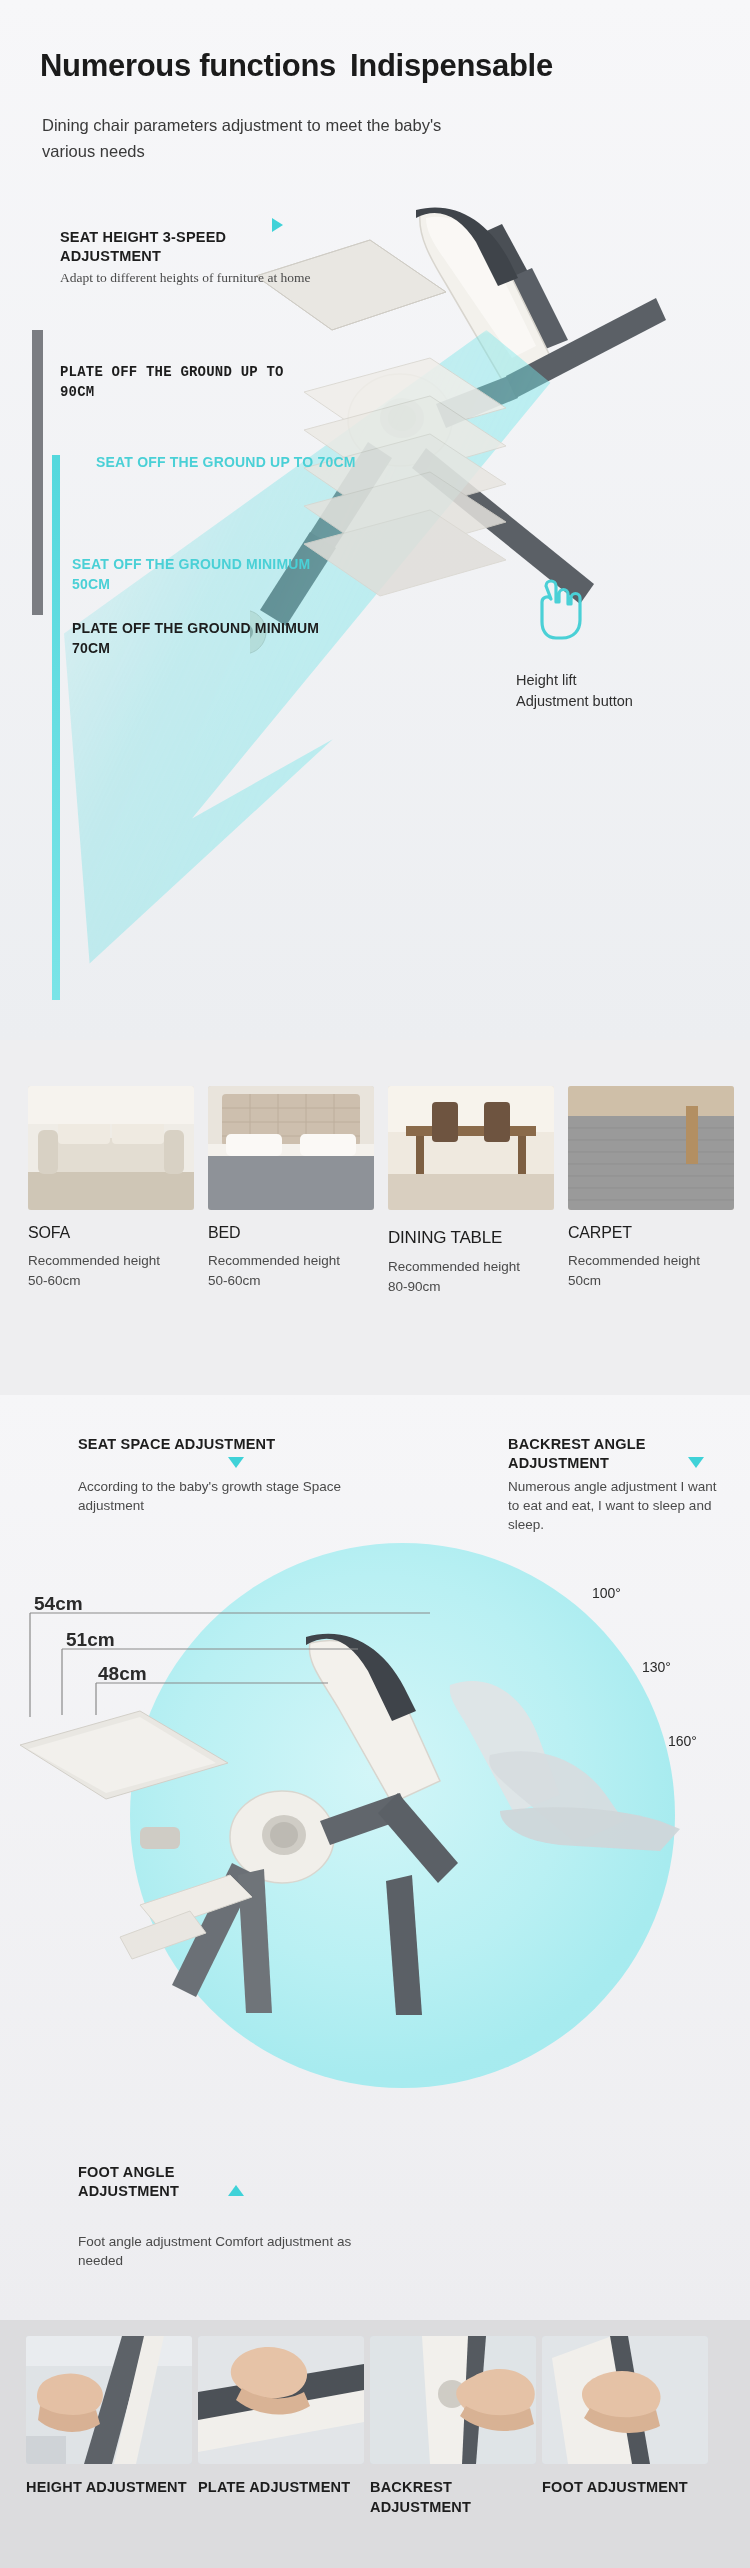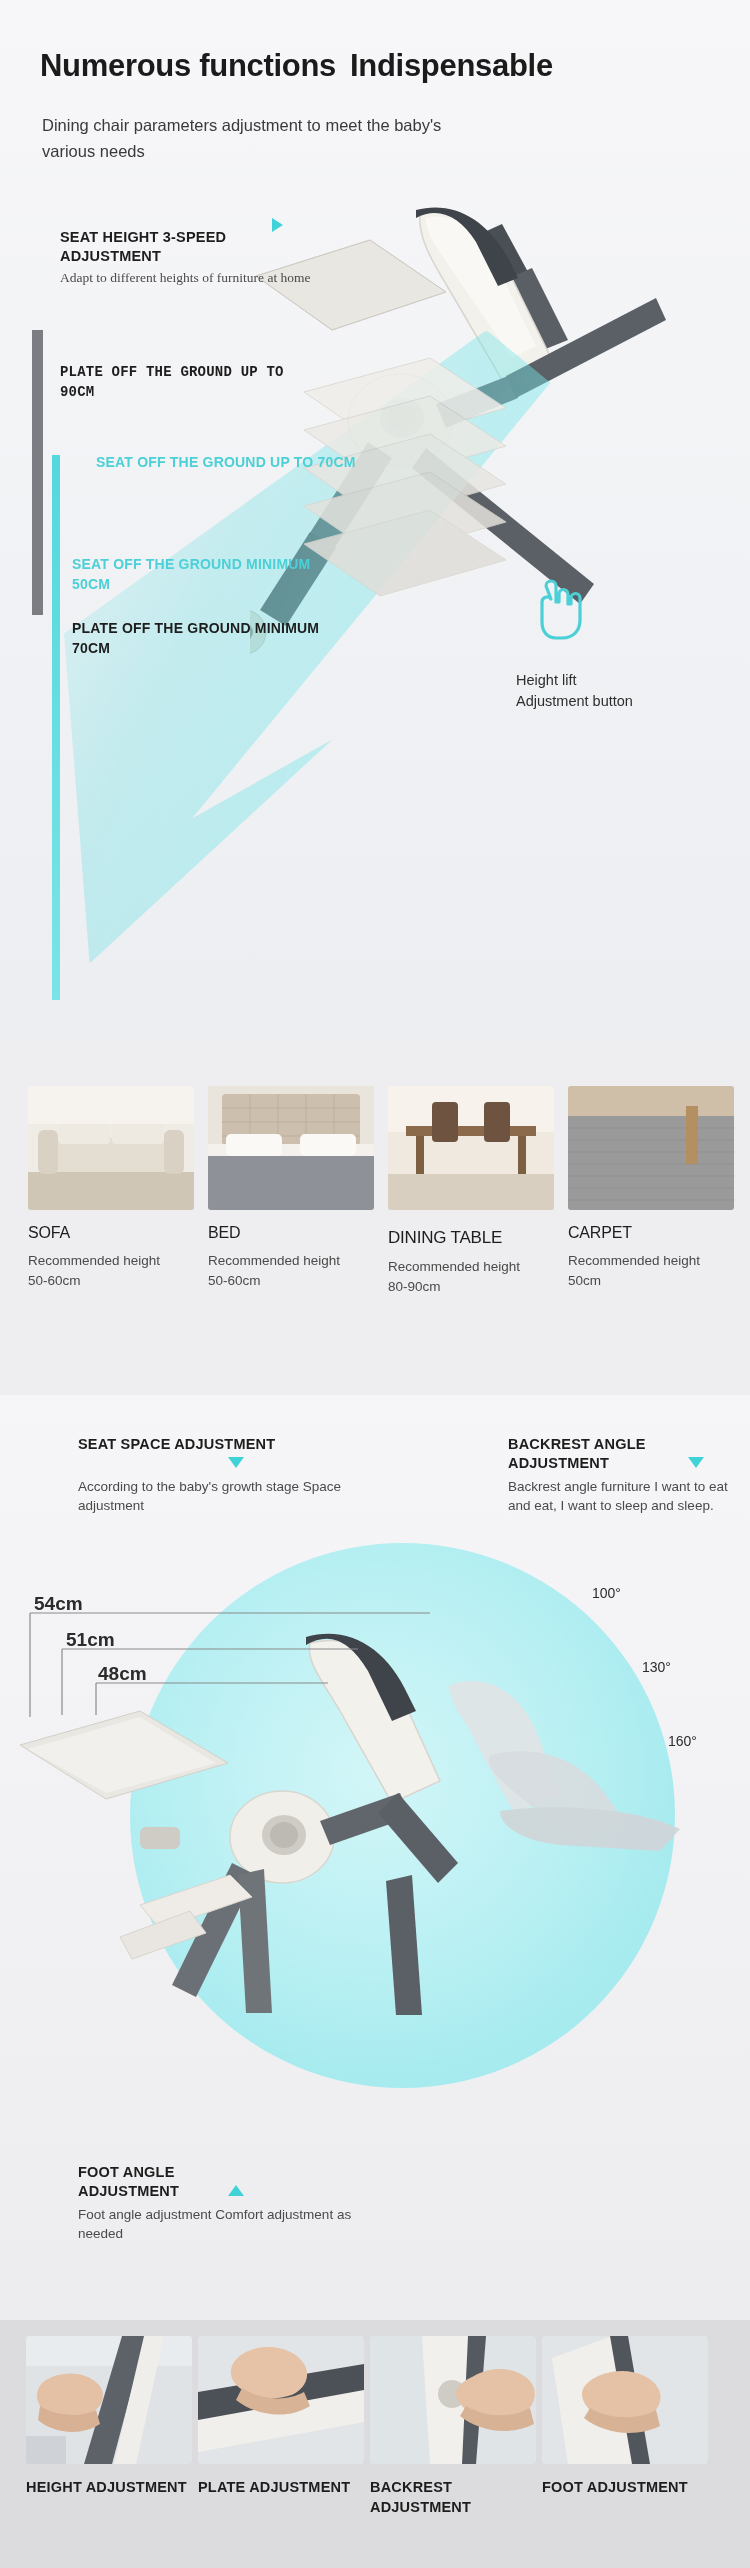"Backrest angle furniture I want" div.lbl-desc { text: Backrest angle furniture -> Numerous angle adjustment }
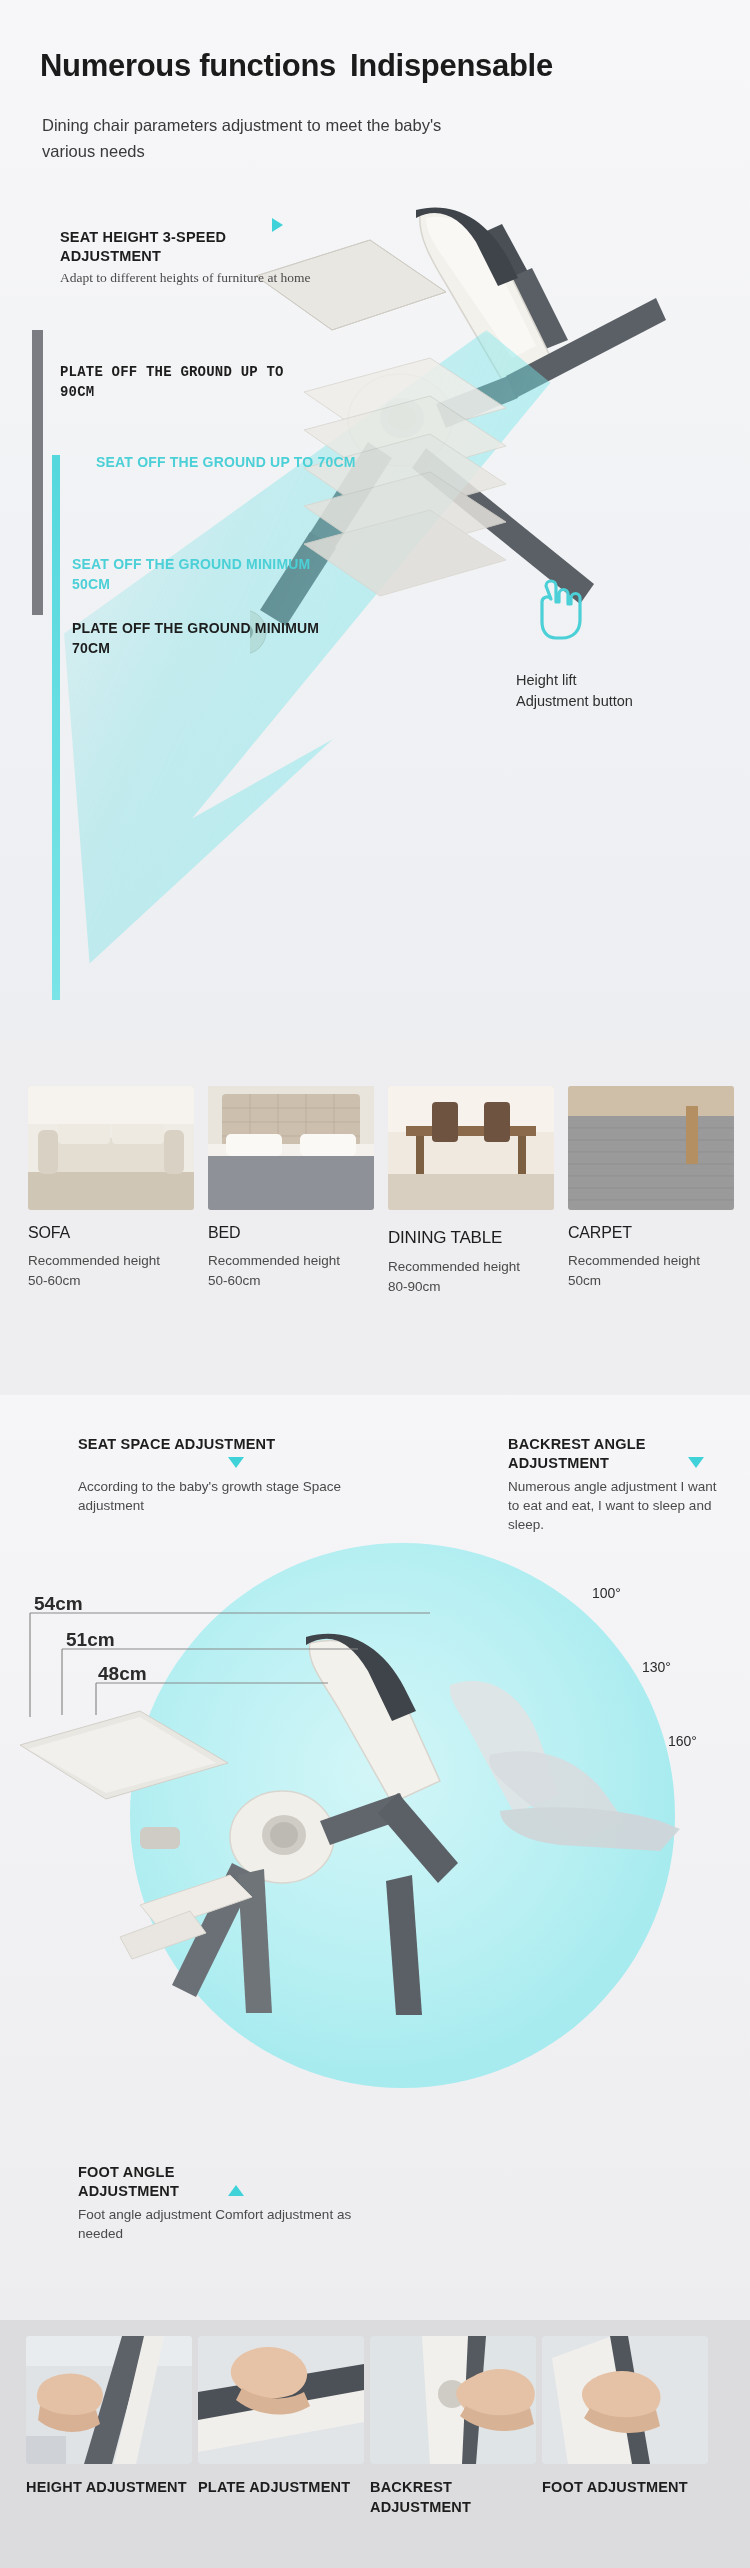"Foot angle adjustment Comfort adjustment" div.lbl-desc { margin-top: none -> 27px }
